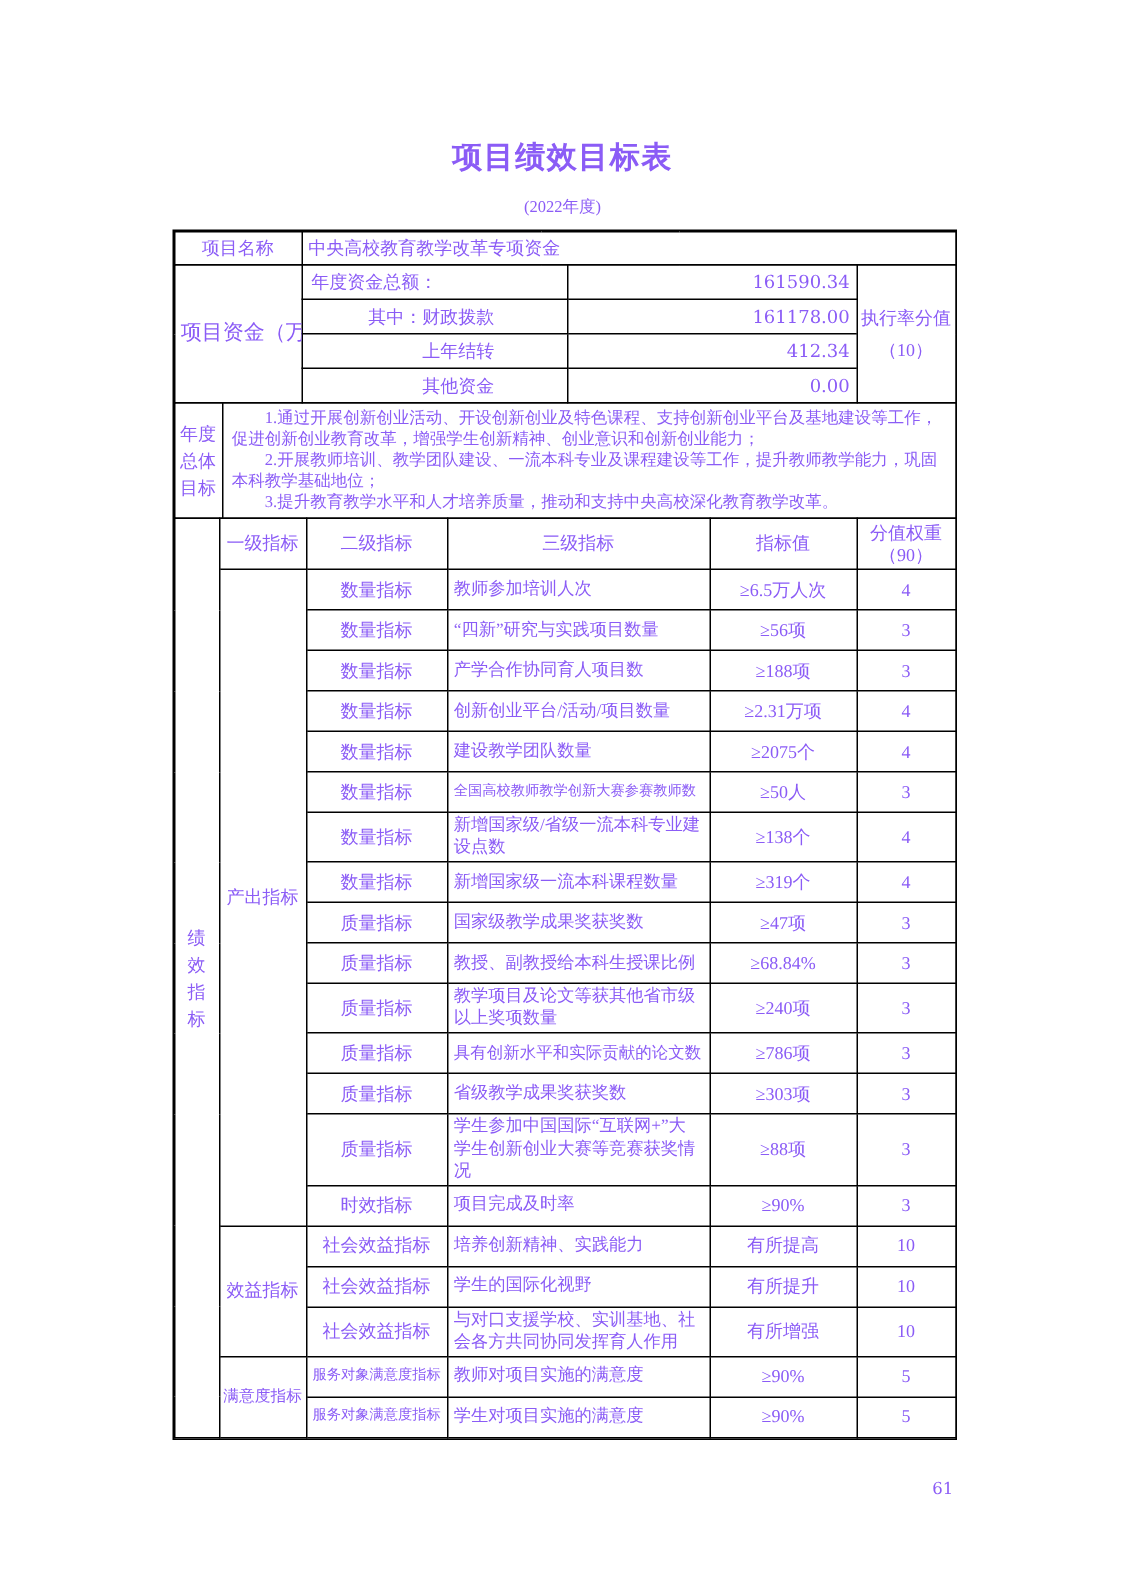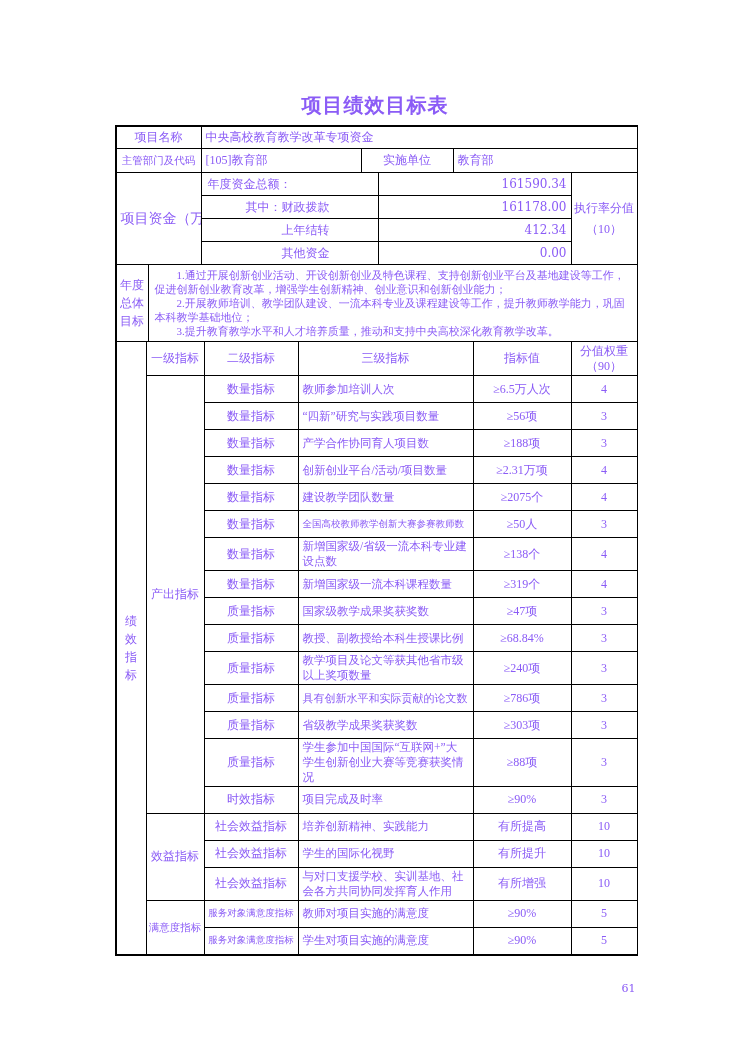"(2022年度)" div.subtitle { html: none -> <div>(2022年度)</div> }
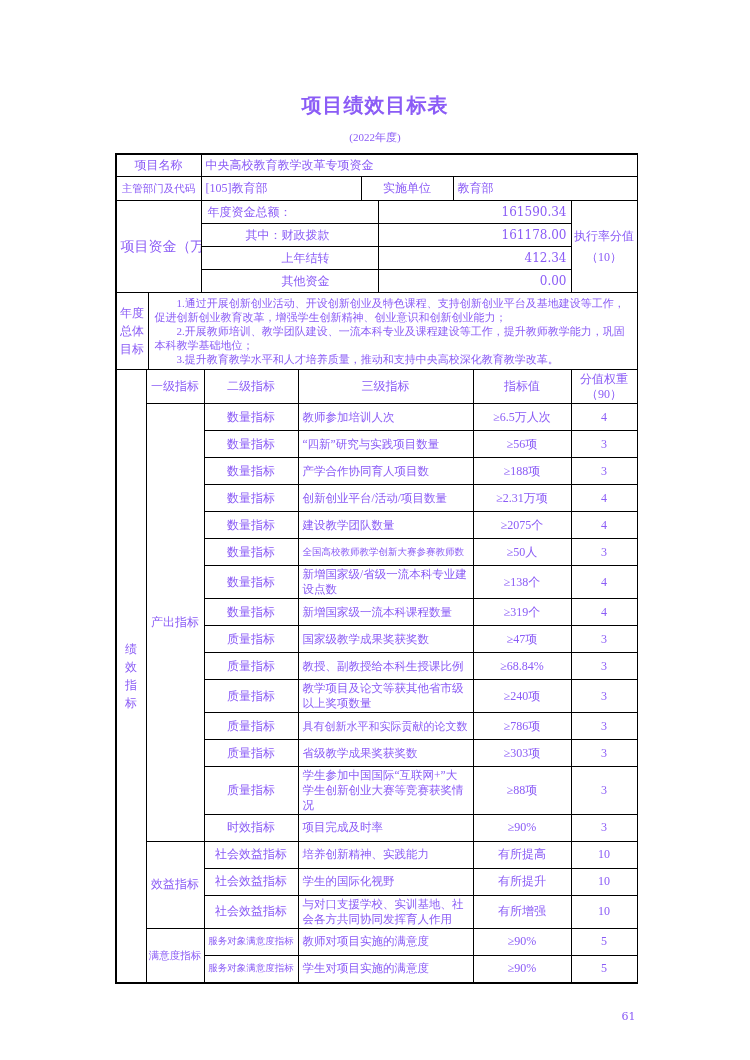"主管部门及代码" tr { html: <tr> <td>主管部门及代码</td> <td>[105]教育部</td> <td>实施单位</td> <td>教育部</td> </tr> -> none }
